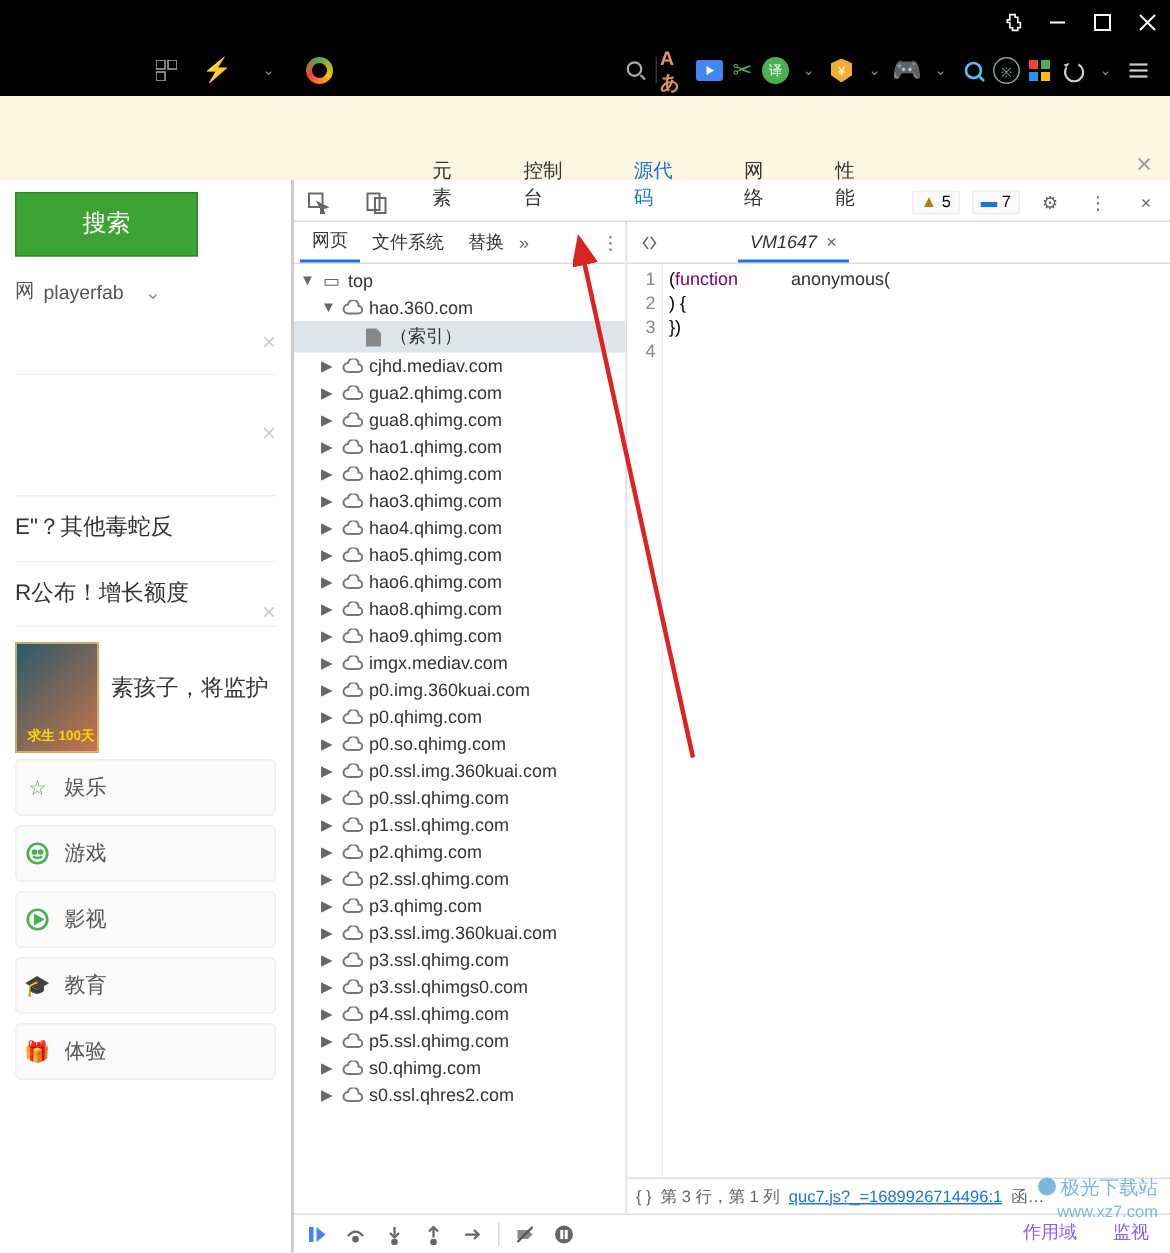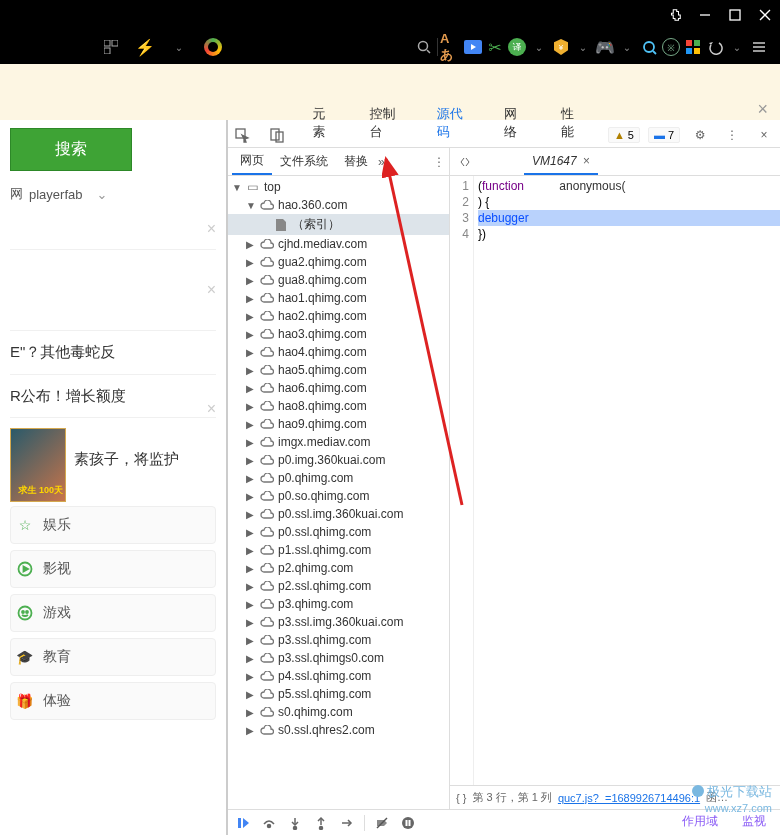"搜索" .left-col { width: 228px -> 196px }
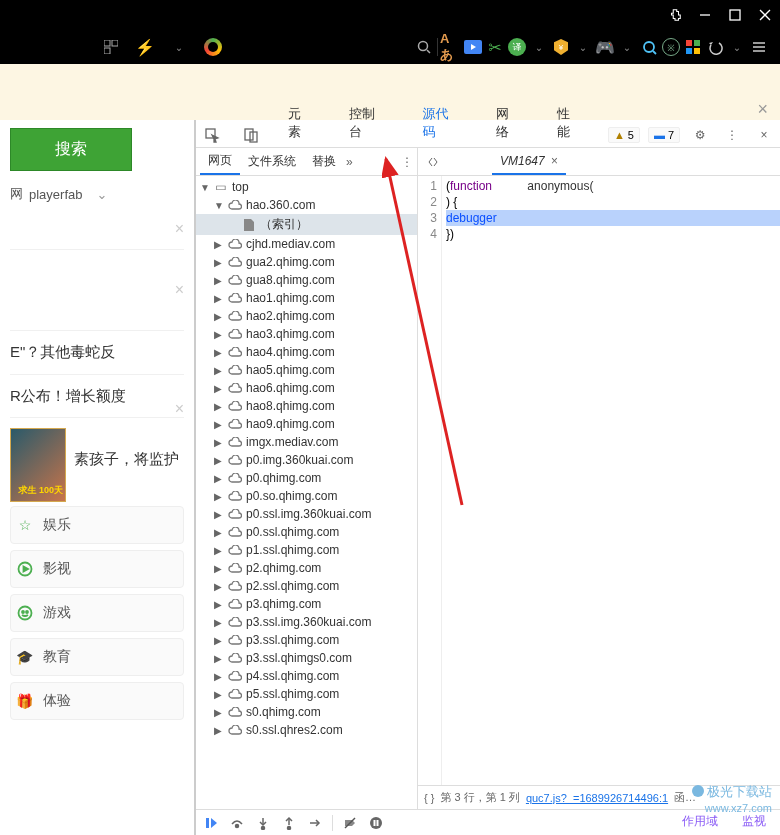"debugger" div.hl { html: <div><span>debugger</span></div> -> none }
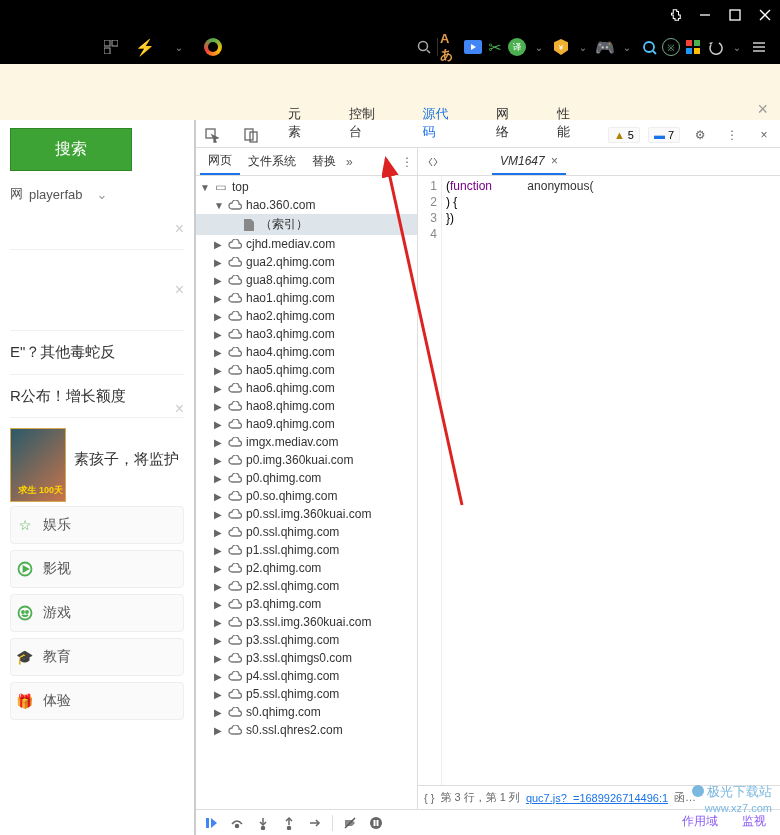"影视" div.cat-item { order: before "游戏" -> after "游戏" }
